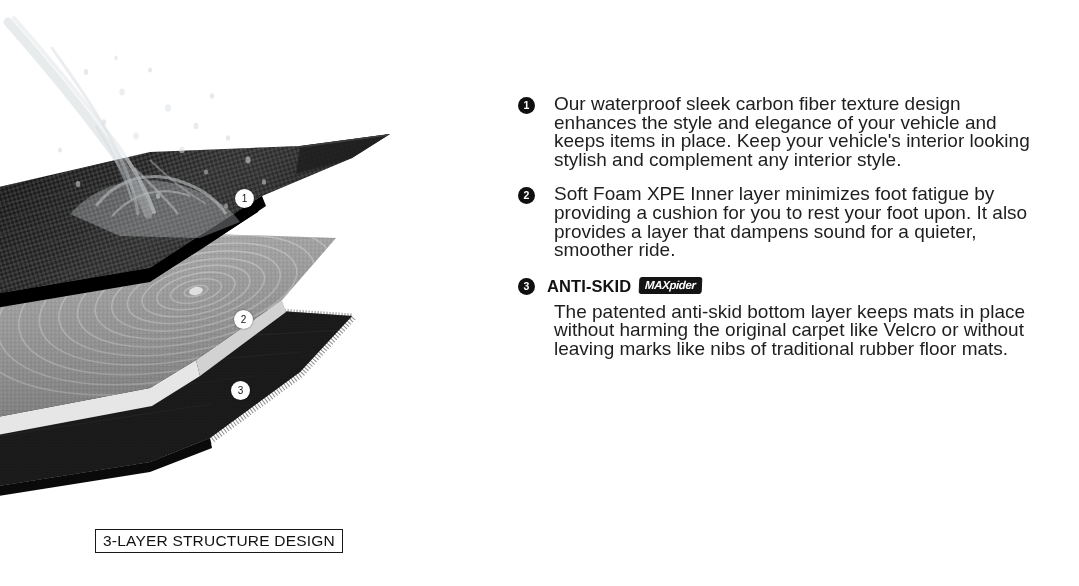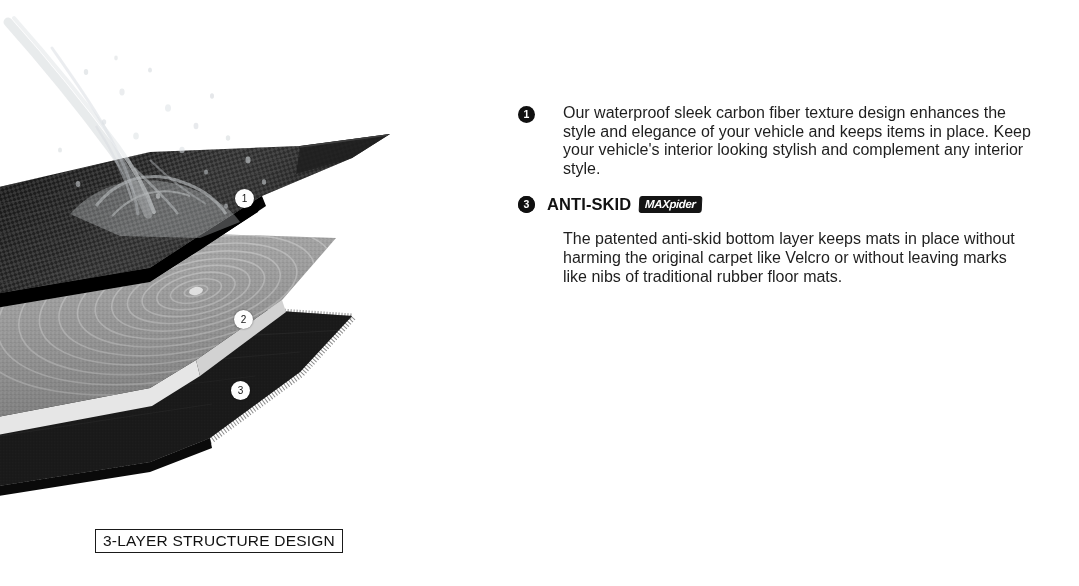"Our waterproof sleek carbon fiber" .feature-body { font-size: 16px -> 19px; margin: 16px -> 7px }
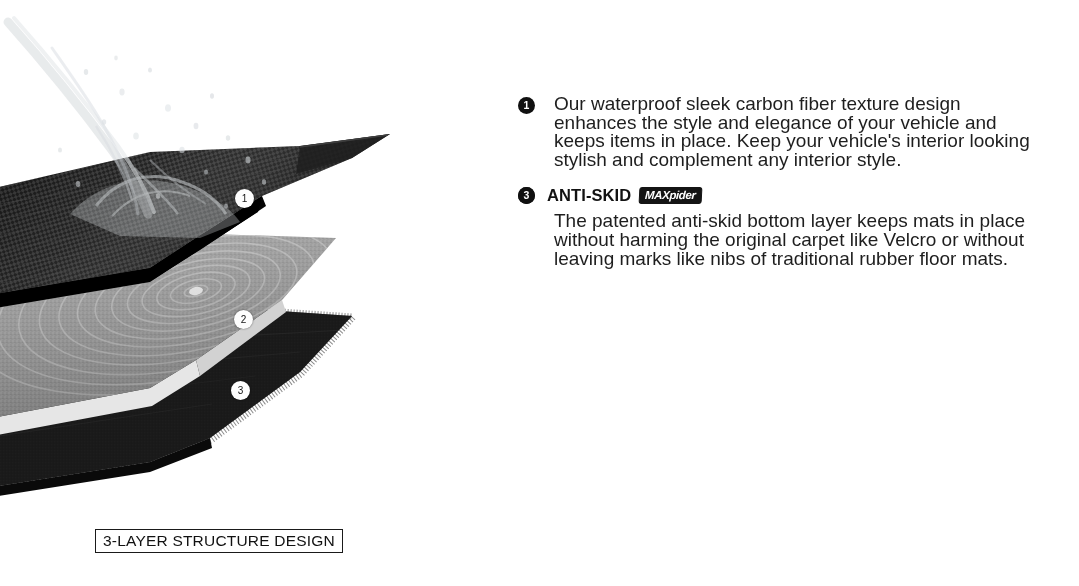"Soft Foam XPE Inner layer" p.feature-body { html: none -> <p>Soft Foam XPE Inner layer minimizes foot fatigue by providing a cushion for you to rest your foot upon. It also provides a layer that dampens sound for a quieter, smoother ride.</p> }
